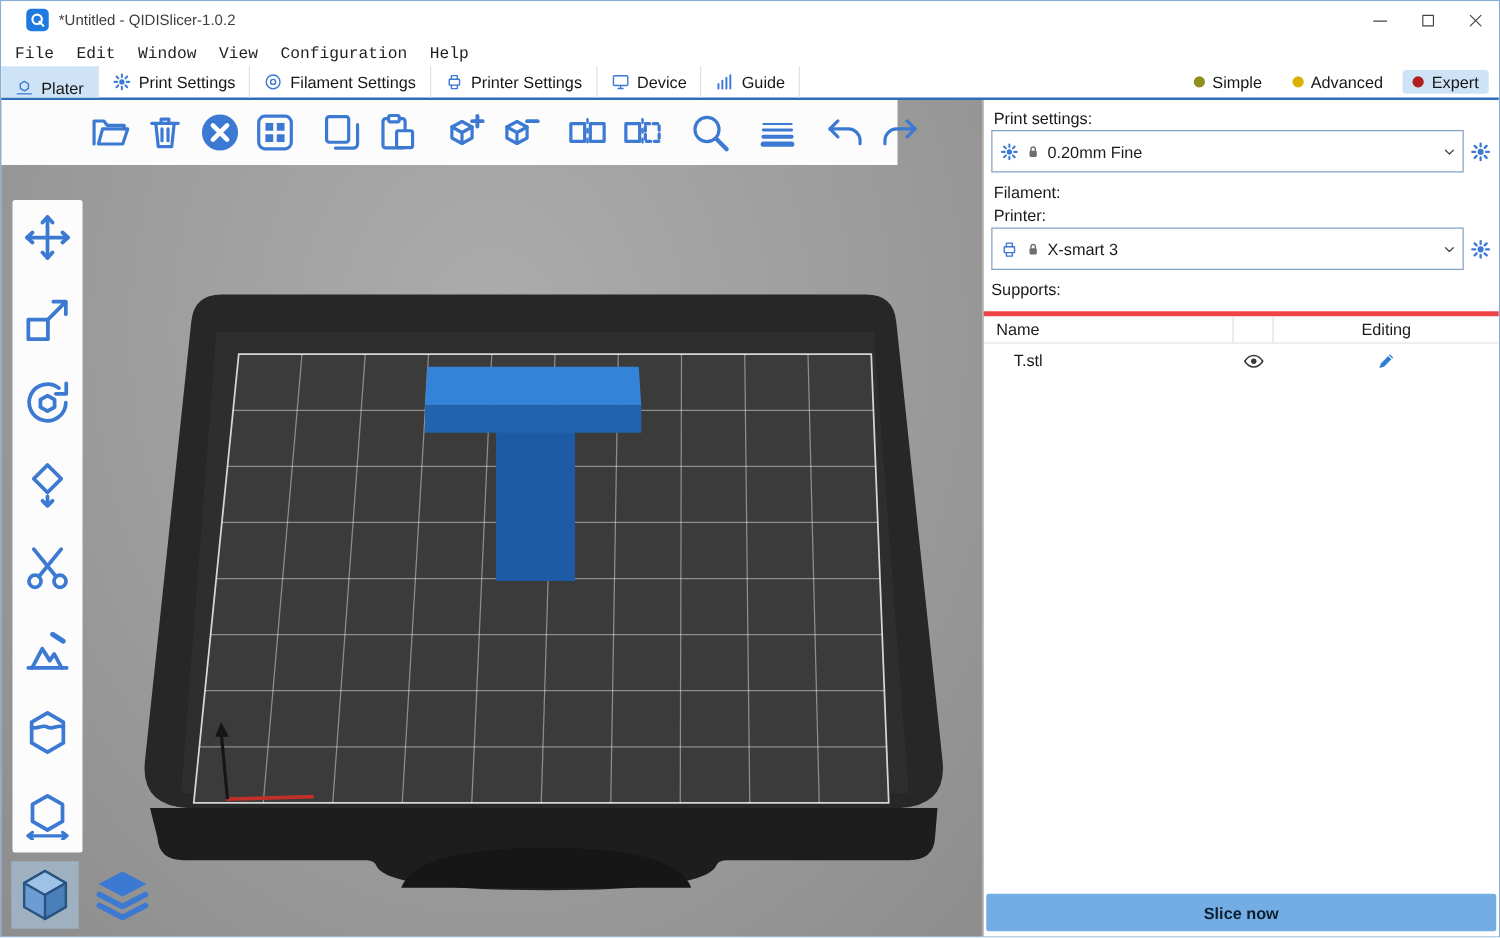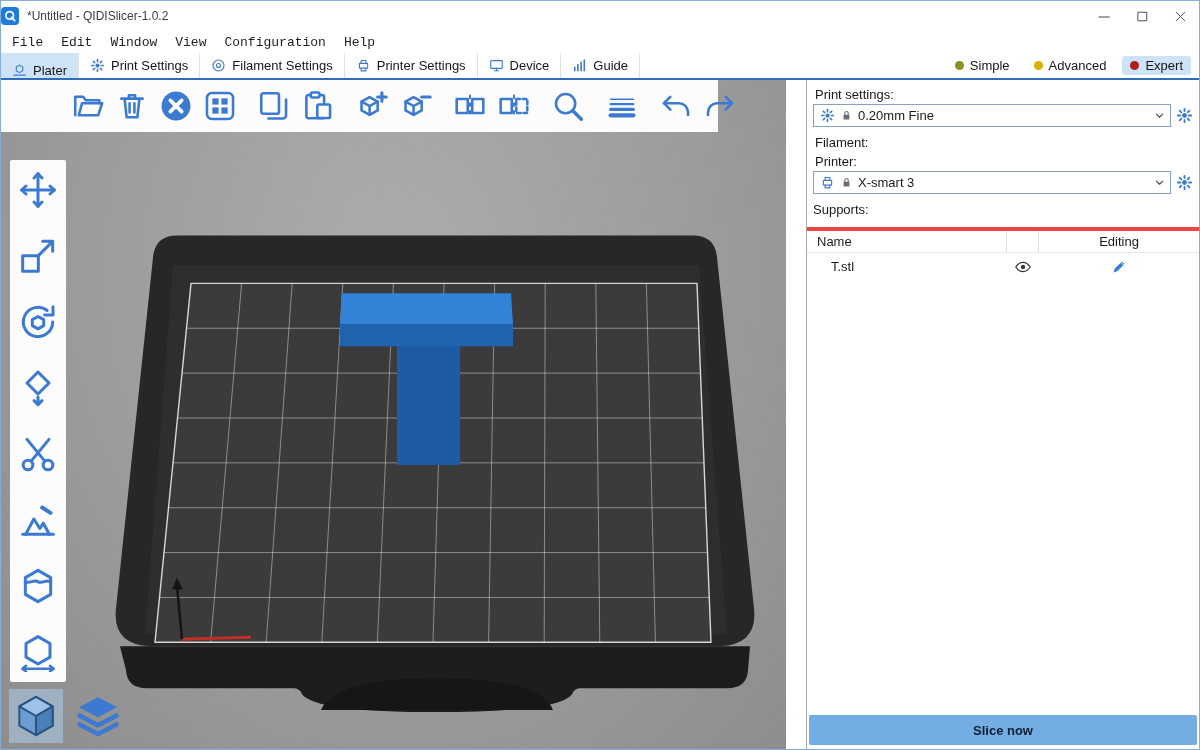"*Untitled - QIDISlicer-1.0.2" .titlebar { padding-left: 0 -> 20px }
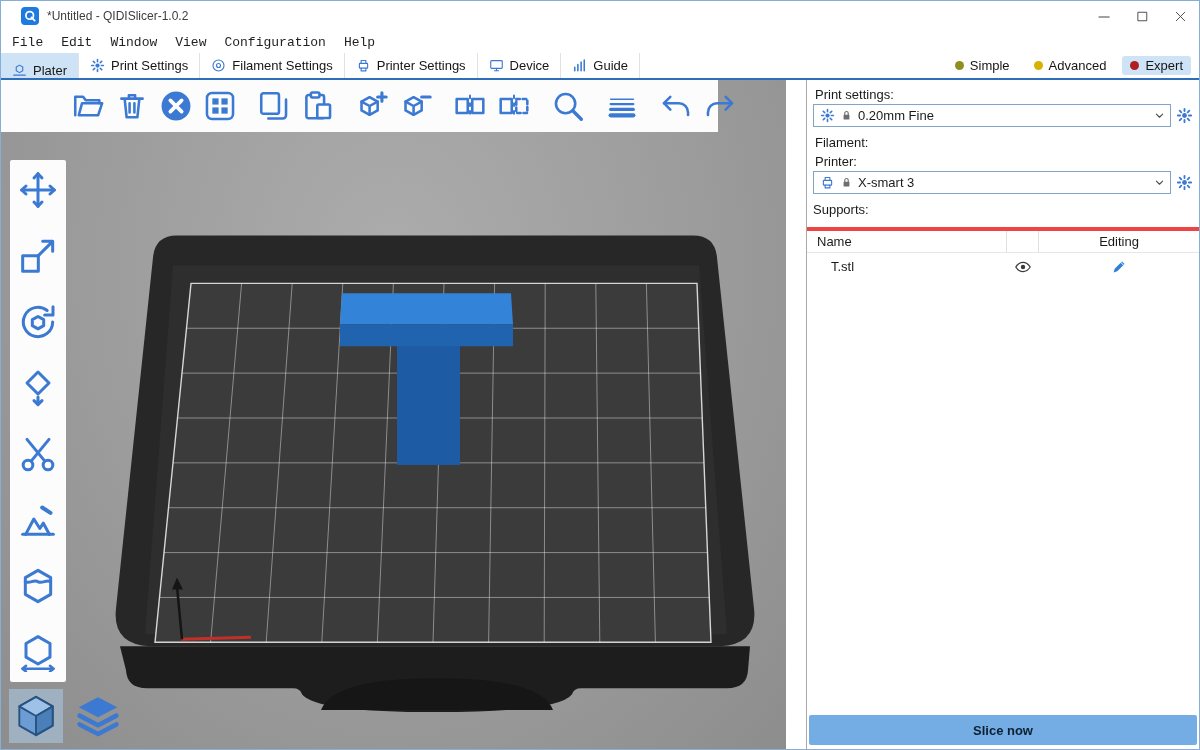"Print settings:" .main { gap: 20px -> none }
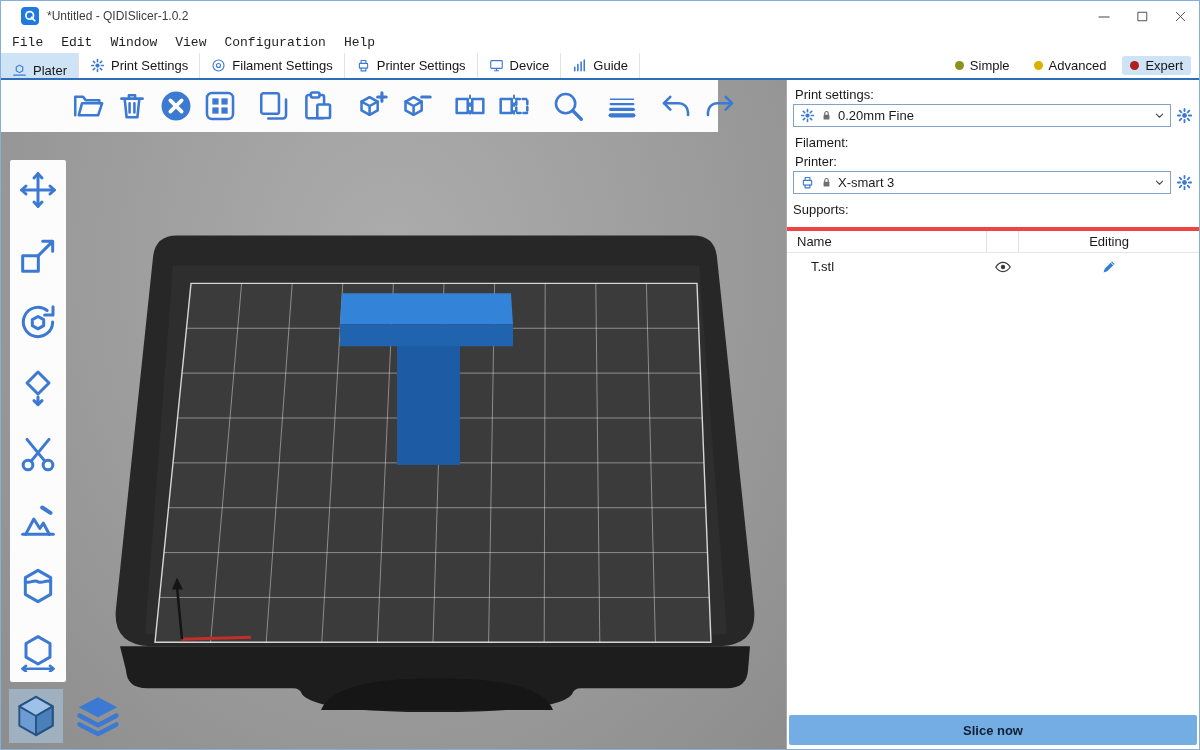"0.20mm Fine" .combo { height: 23px -> 34px }
